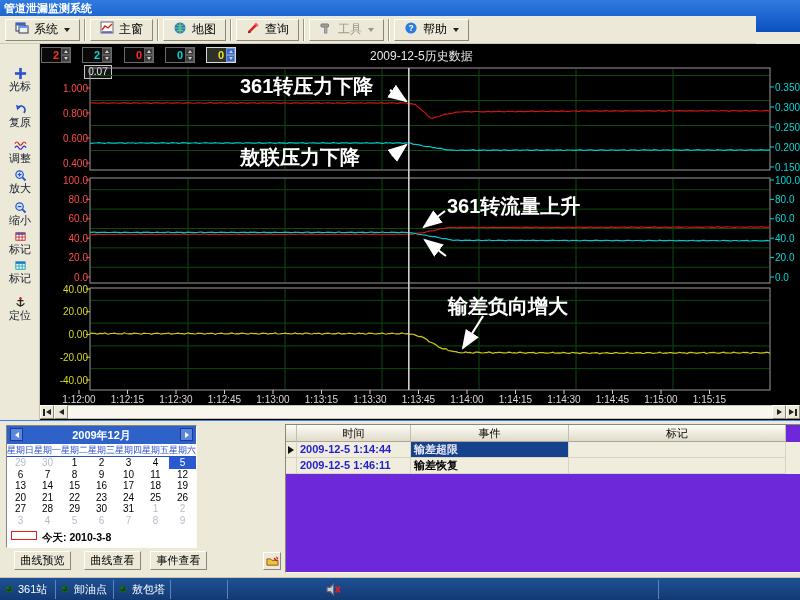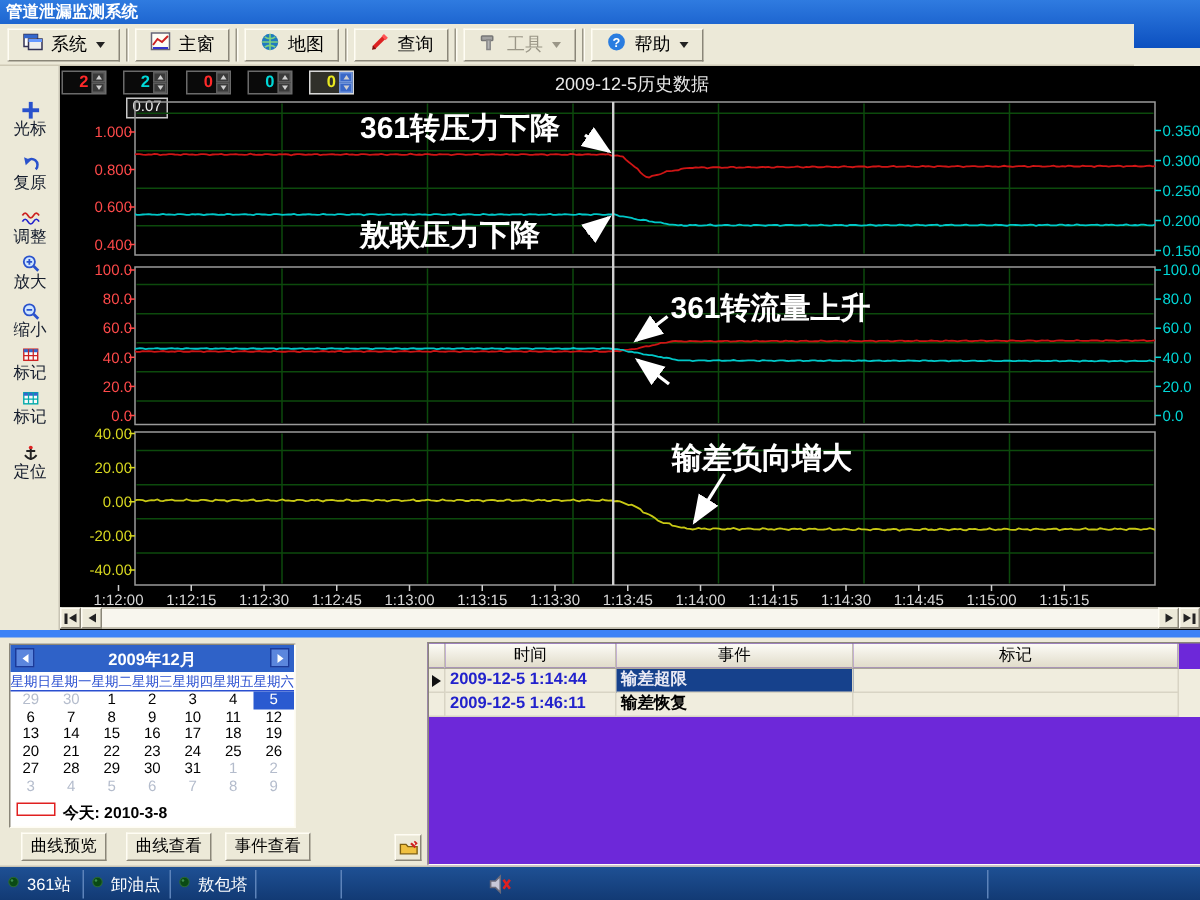"2009年12月" .bottompanel { border-top: 5px solid #3b82f6 -> 1px solid #3b82f6 }
